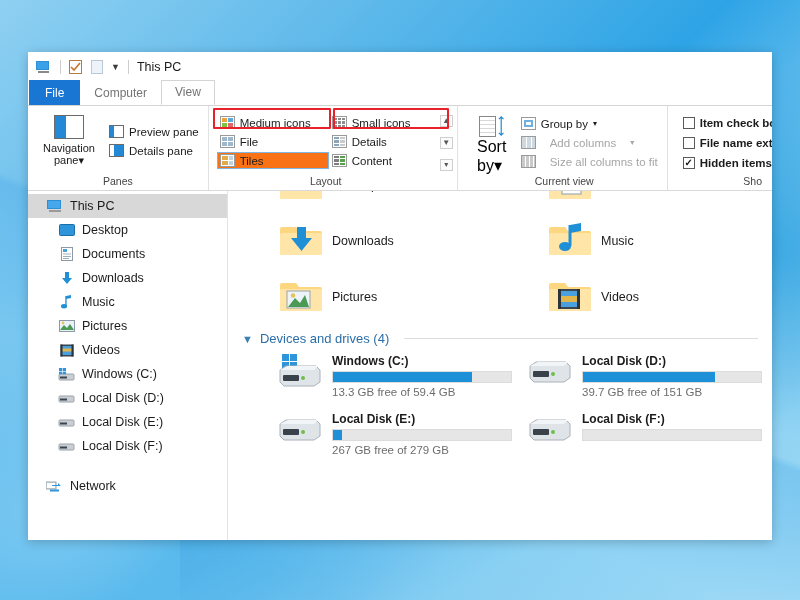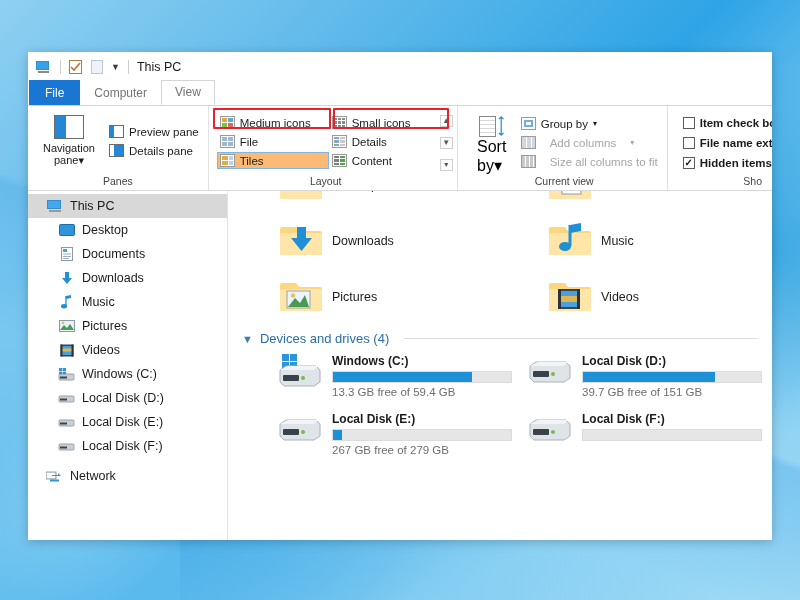"Tiles" .smallbtn.sel { background: #fdba74 -> #f97316 }
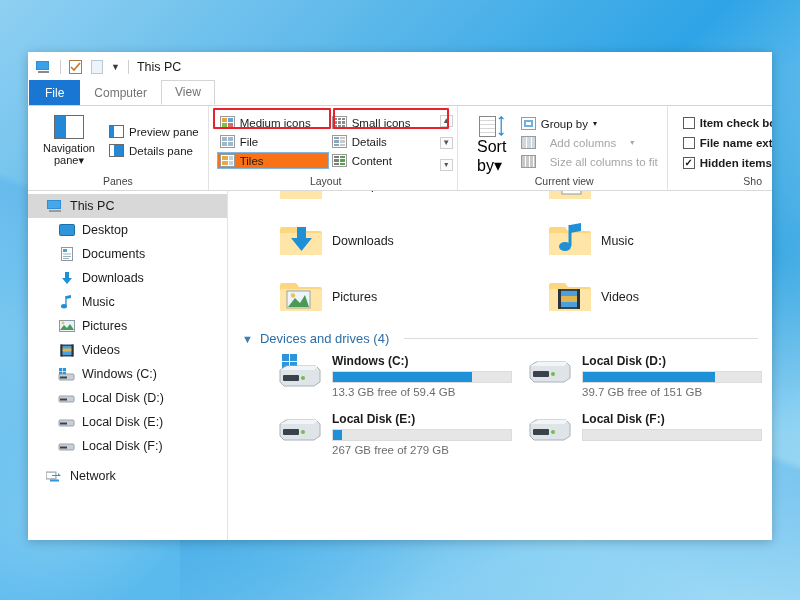"Network" .navitem.spacer { margin-top: 6px -> 16px }
